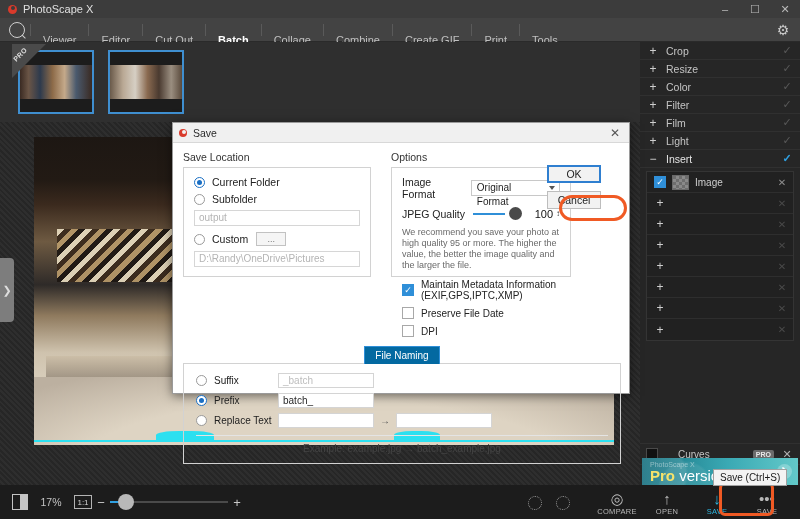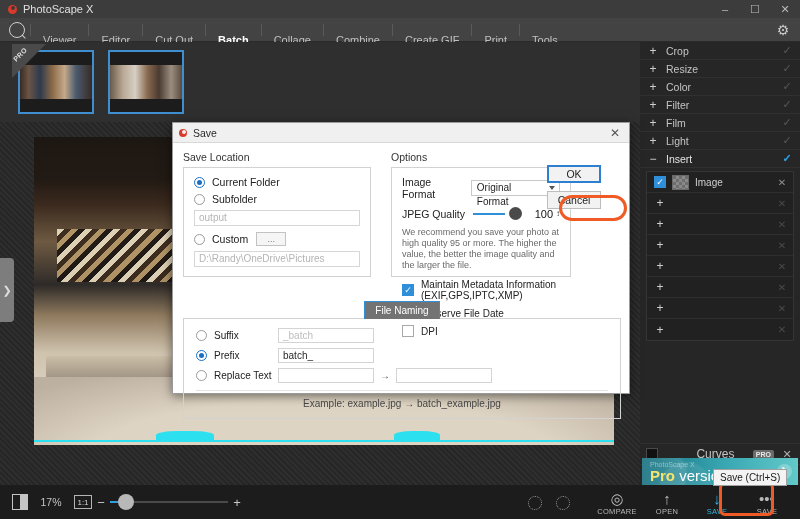"File Naming" .ntab.active { background: #737373 -> #0369a1; margin-top: none -> 45px }
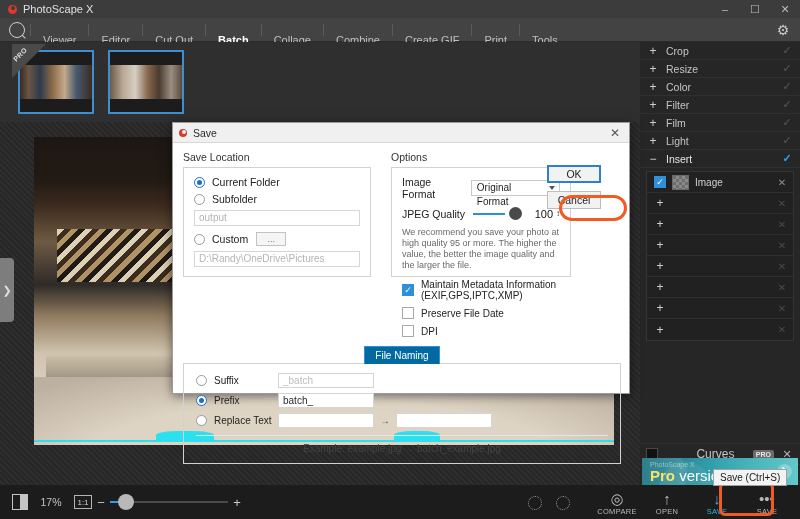"Curves" .bfx-label { font-size: 12px -> 10px; text-align: center -> none }
